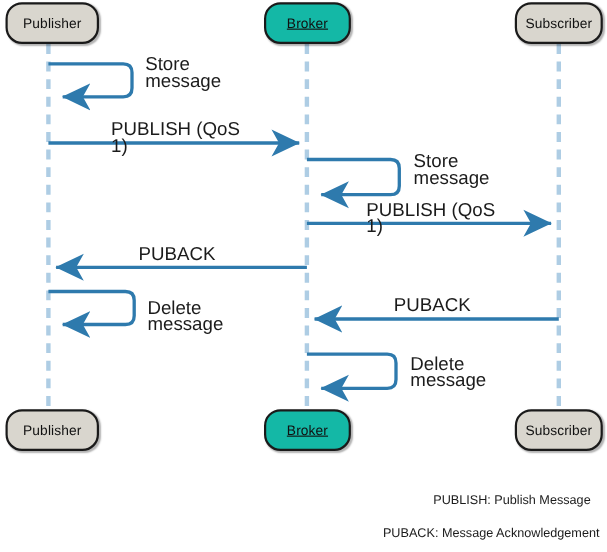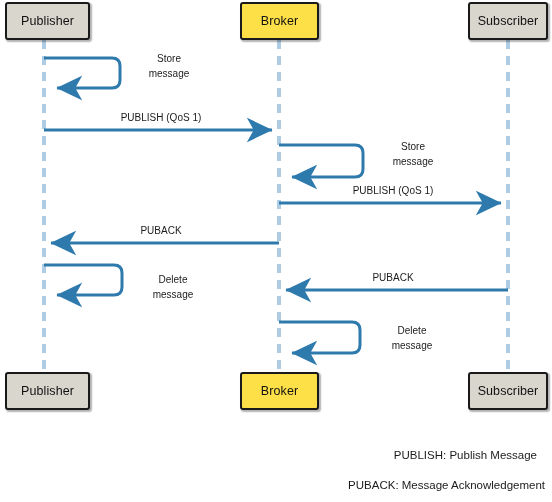"Publisher" .participant-box { border-radius: 3px -> 15px }
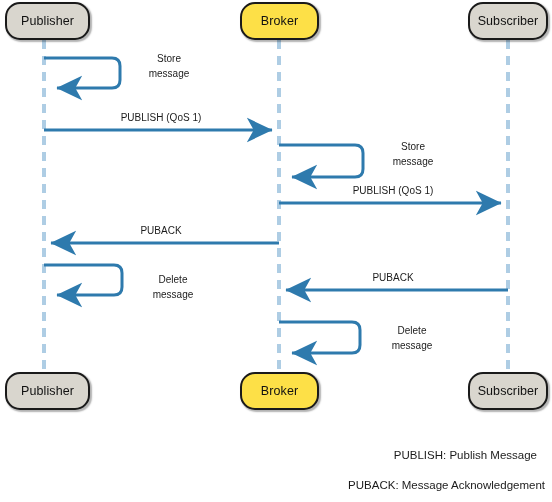"Broker" .p-orange { background: #fde047 -> #14b8a6; text-decoration: none -> underline }
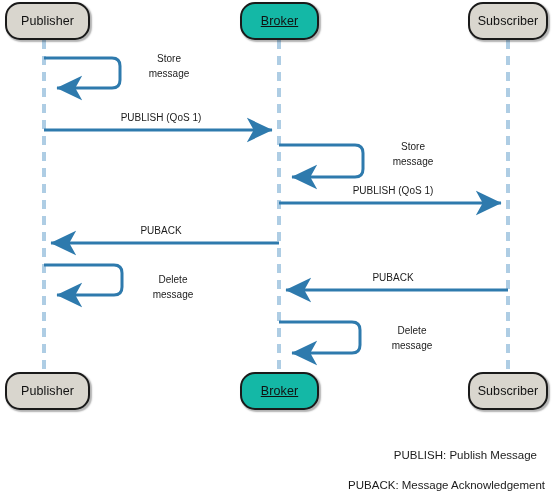"Store" .msg-label { font-size: 10px -> 17px; text-align: center -> left }
